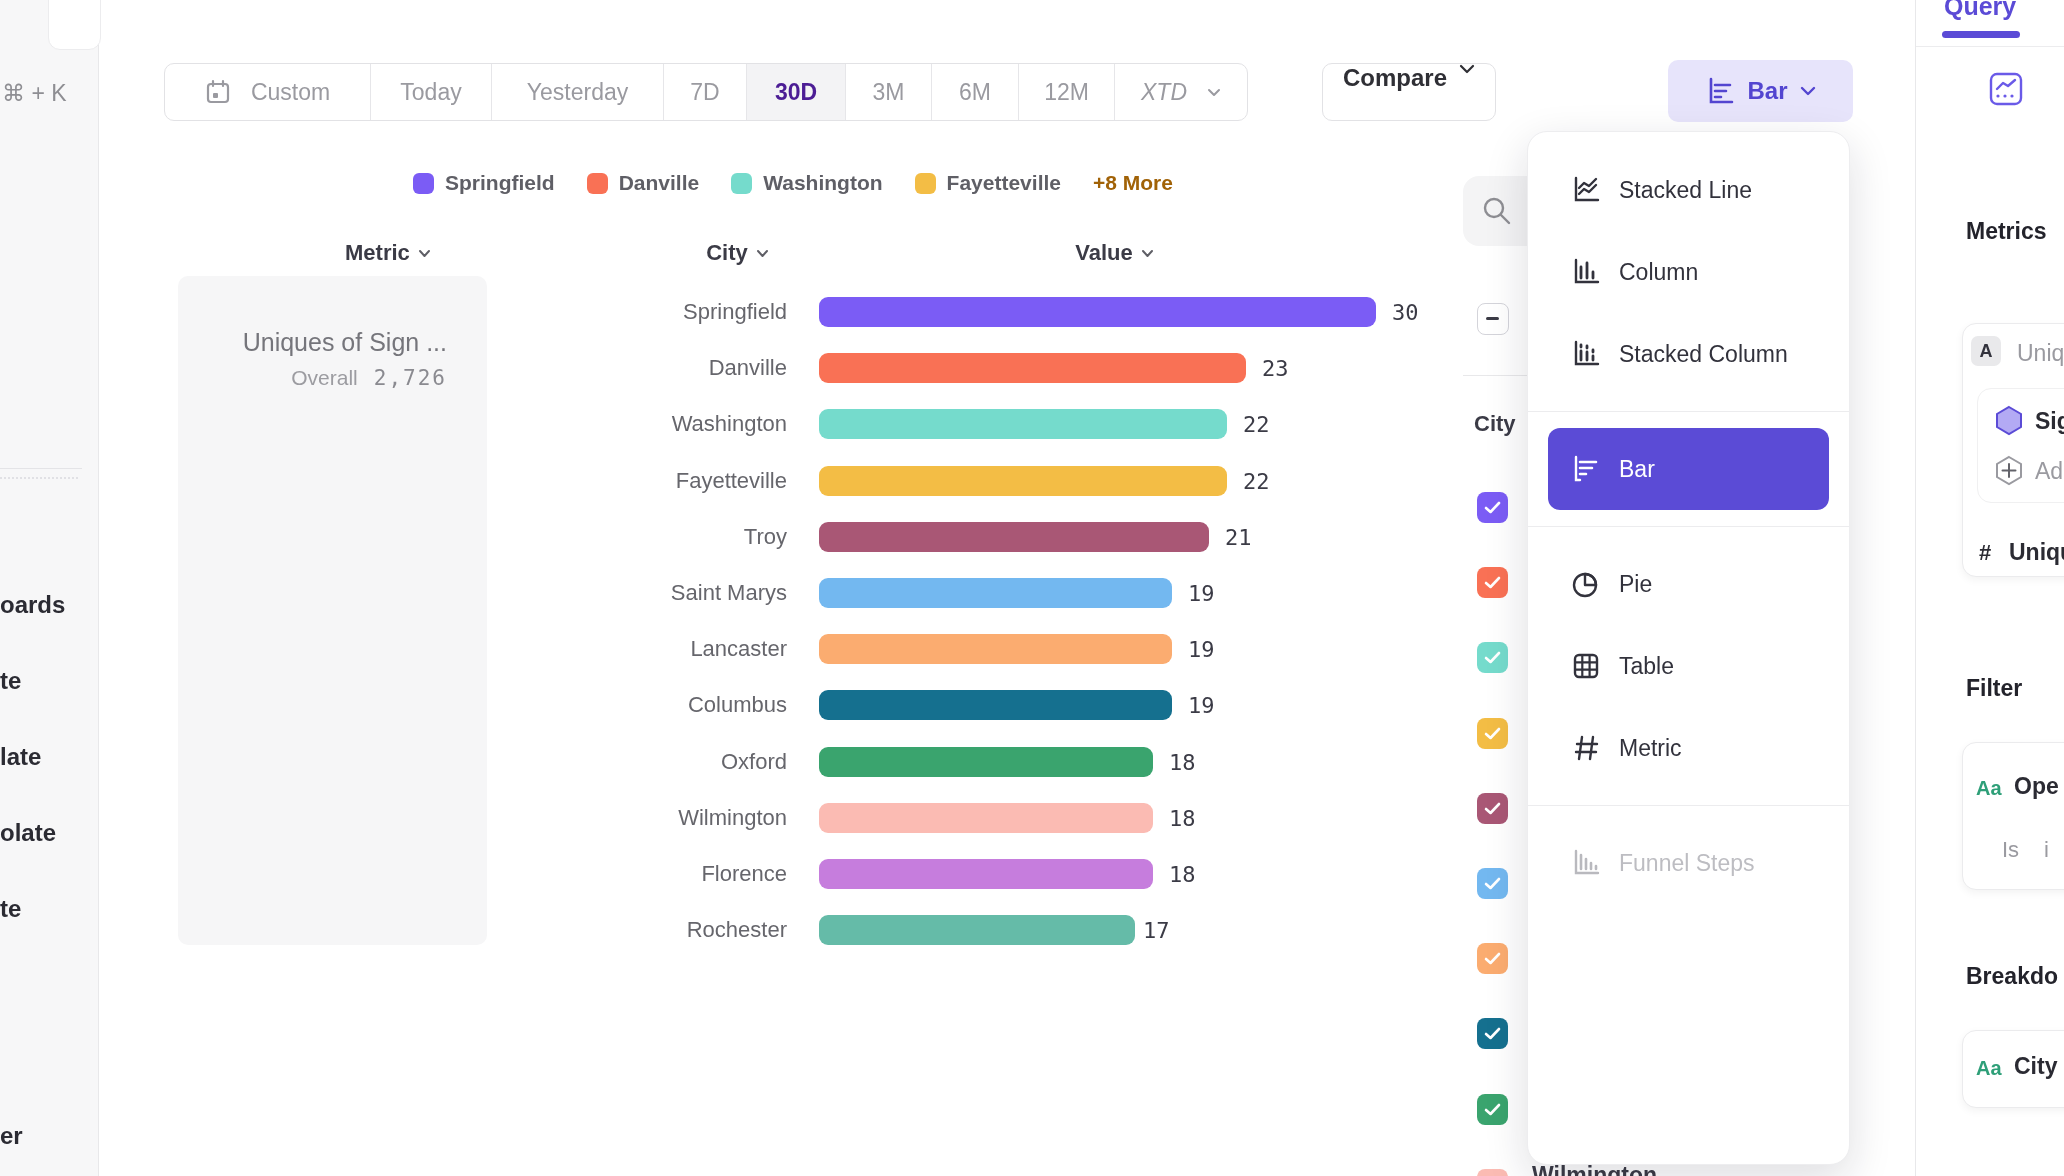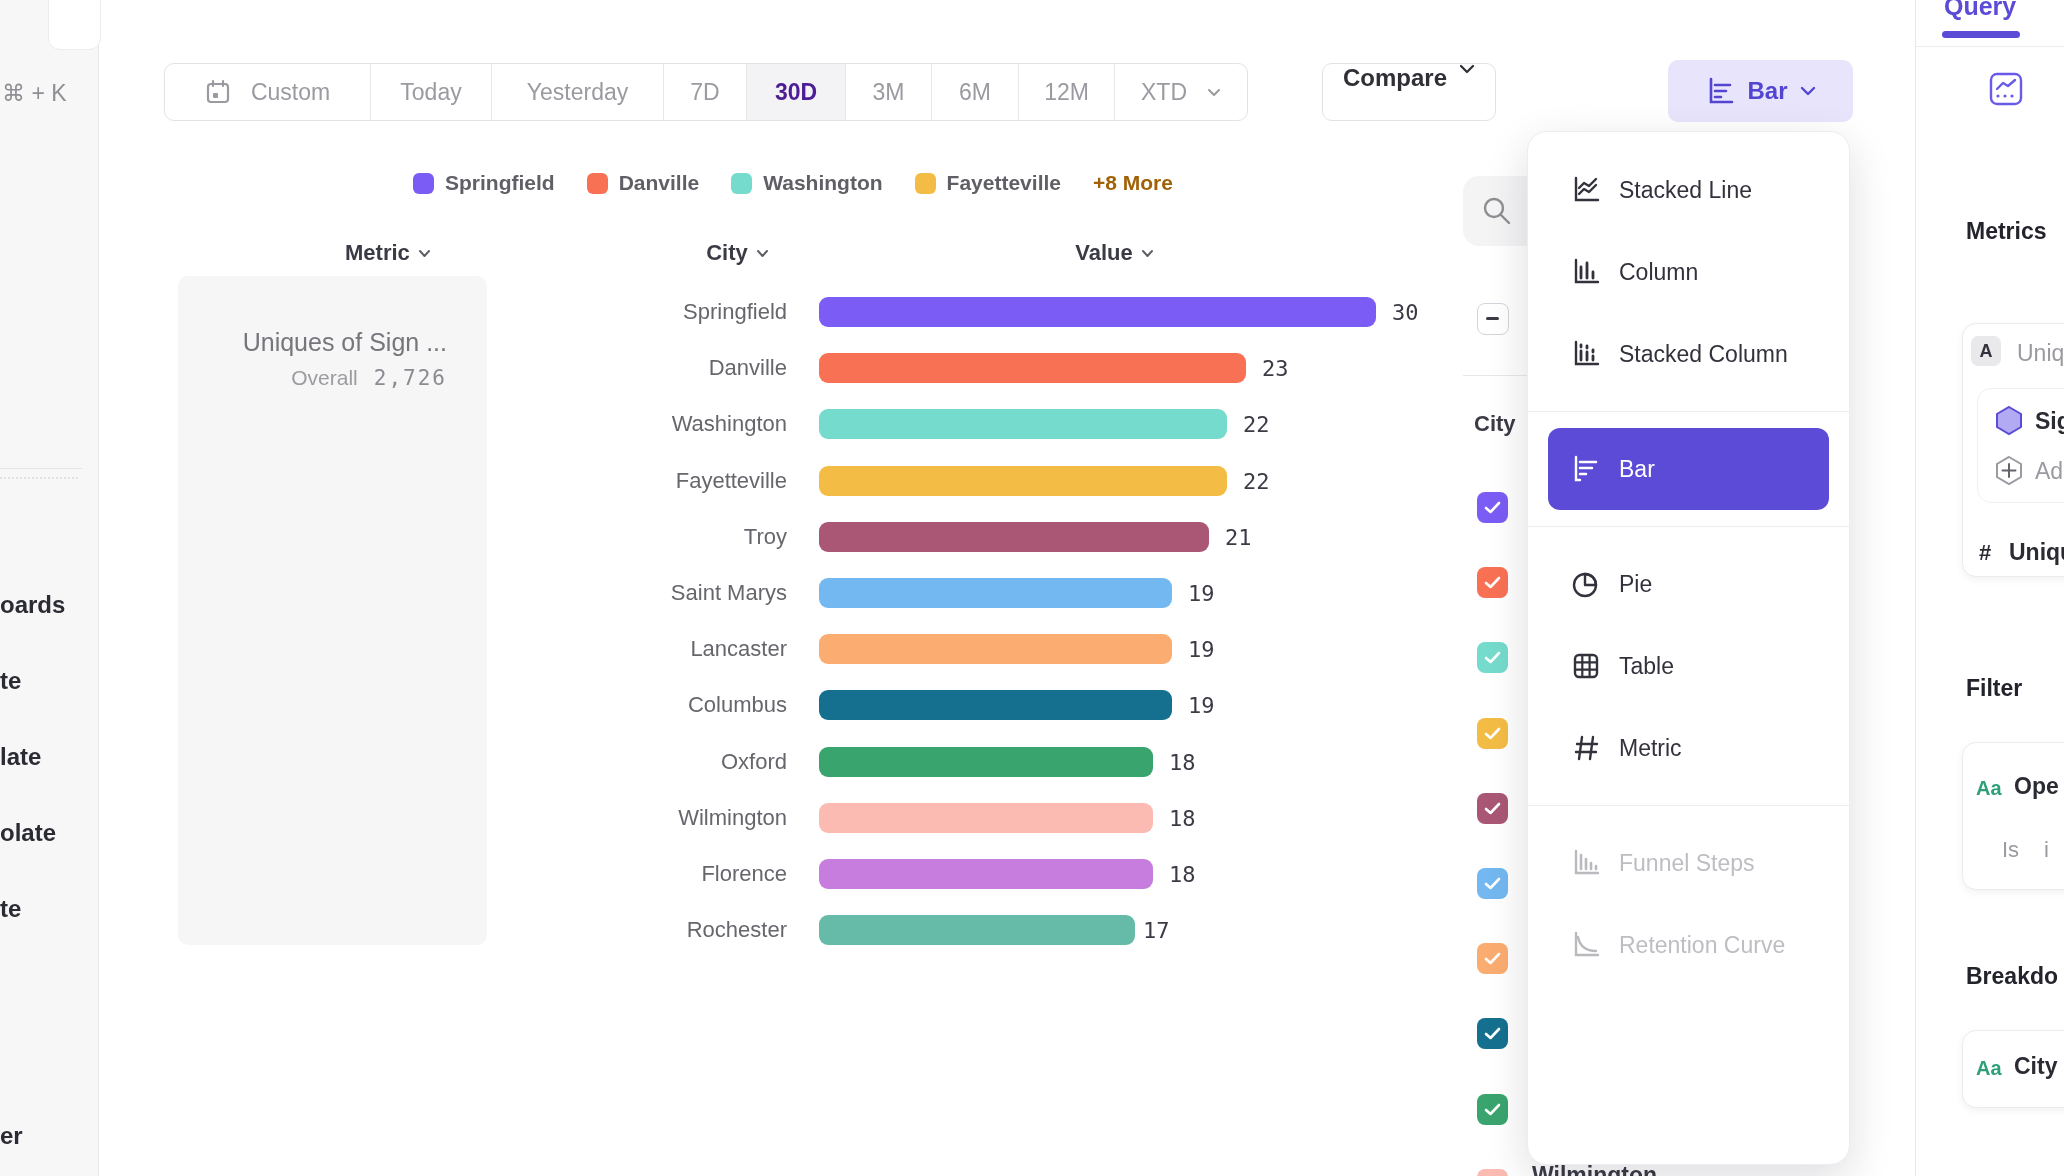"XTD" .range-seg:last-child { font-style: none -> italic }
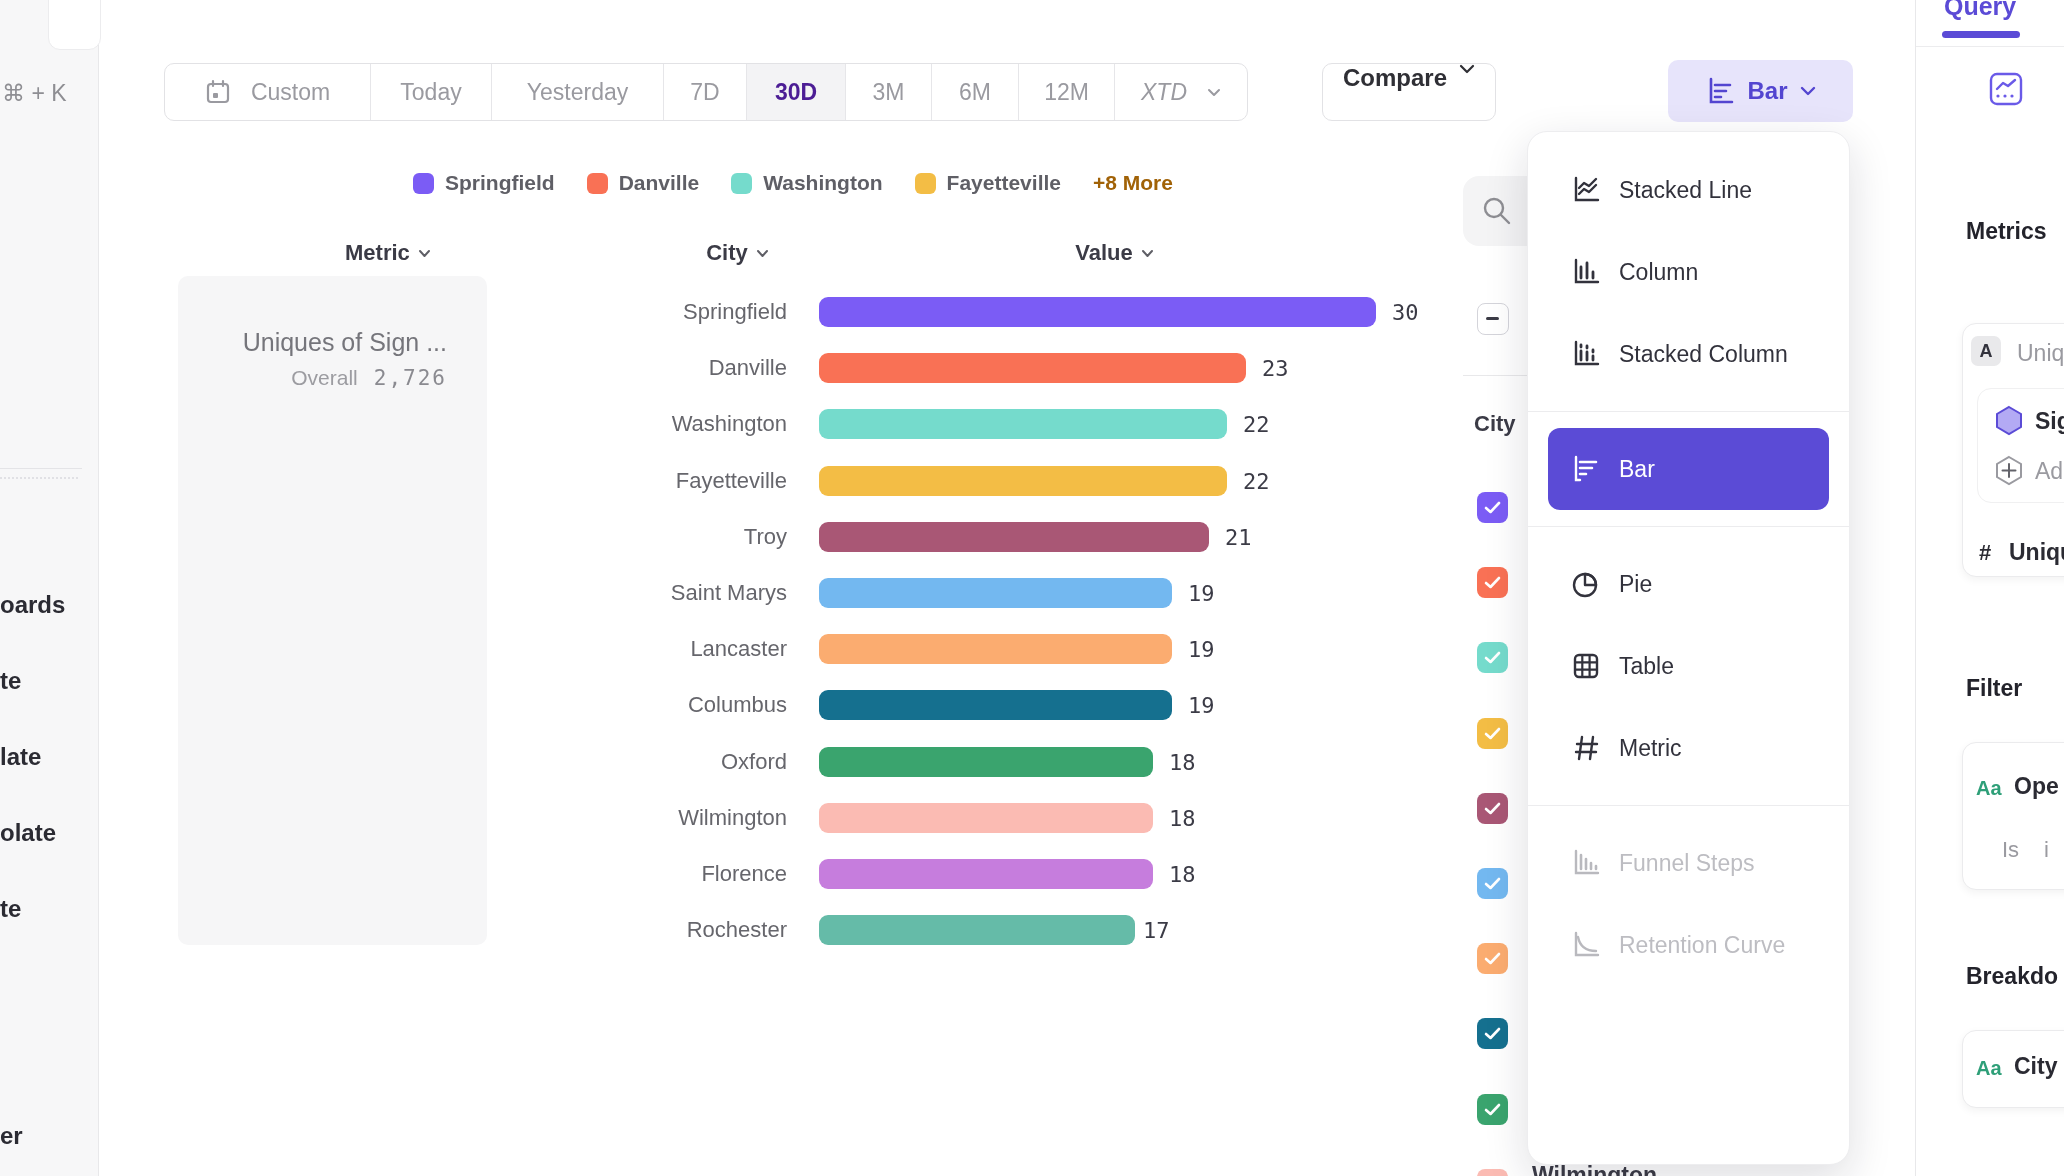"Retention Curve" div.menu-item { html: <div> <svg> <path></path> <path></path> </svg> <span>Retention Curve</span> </div> -> none }
